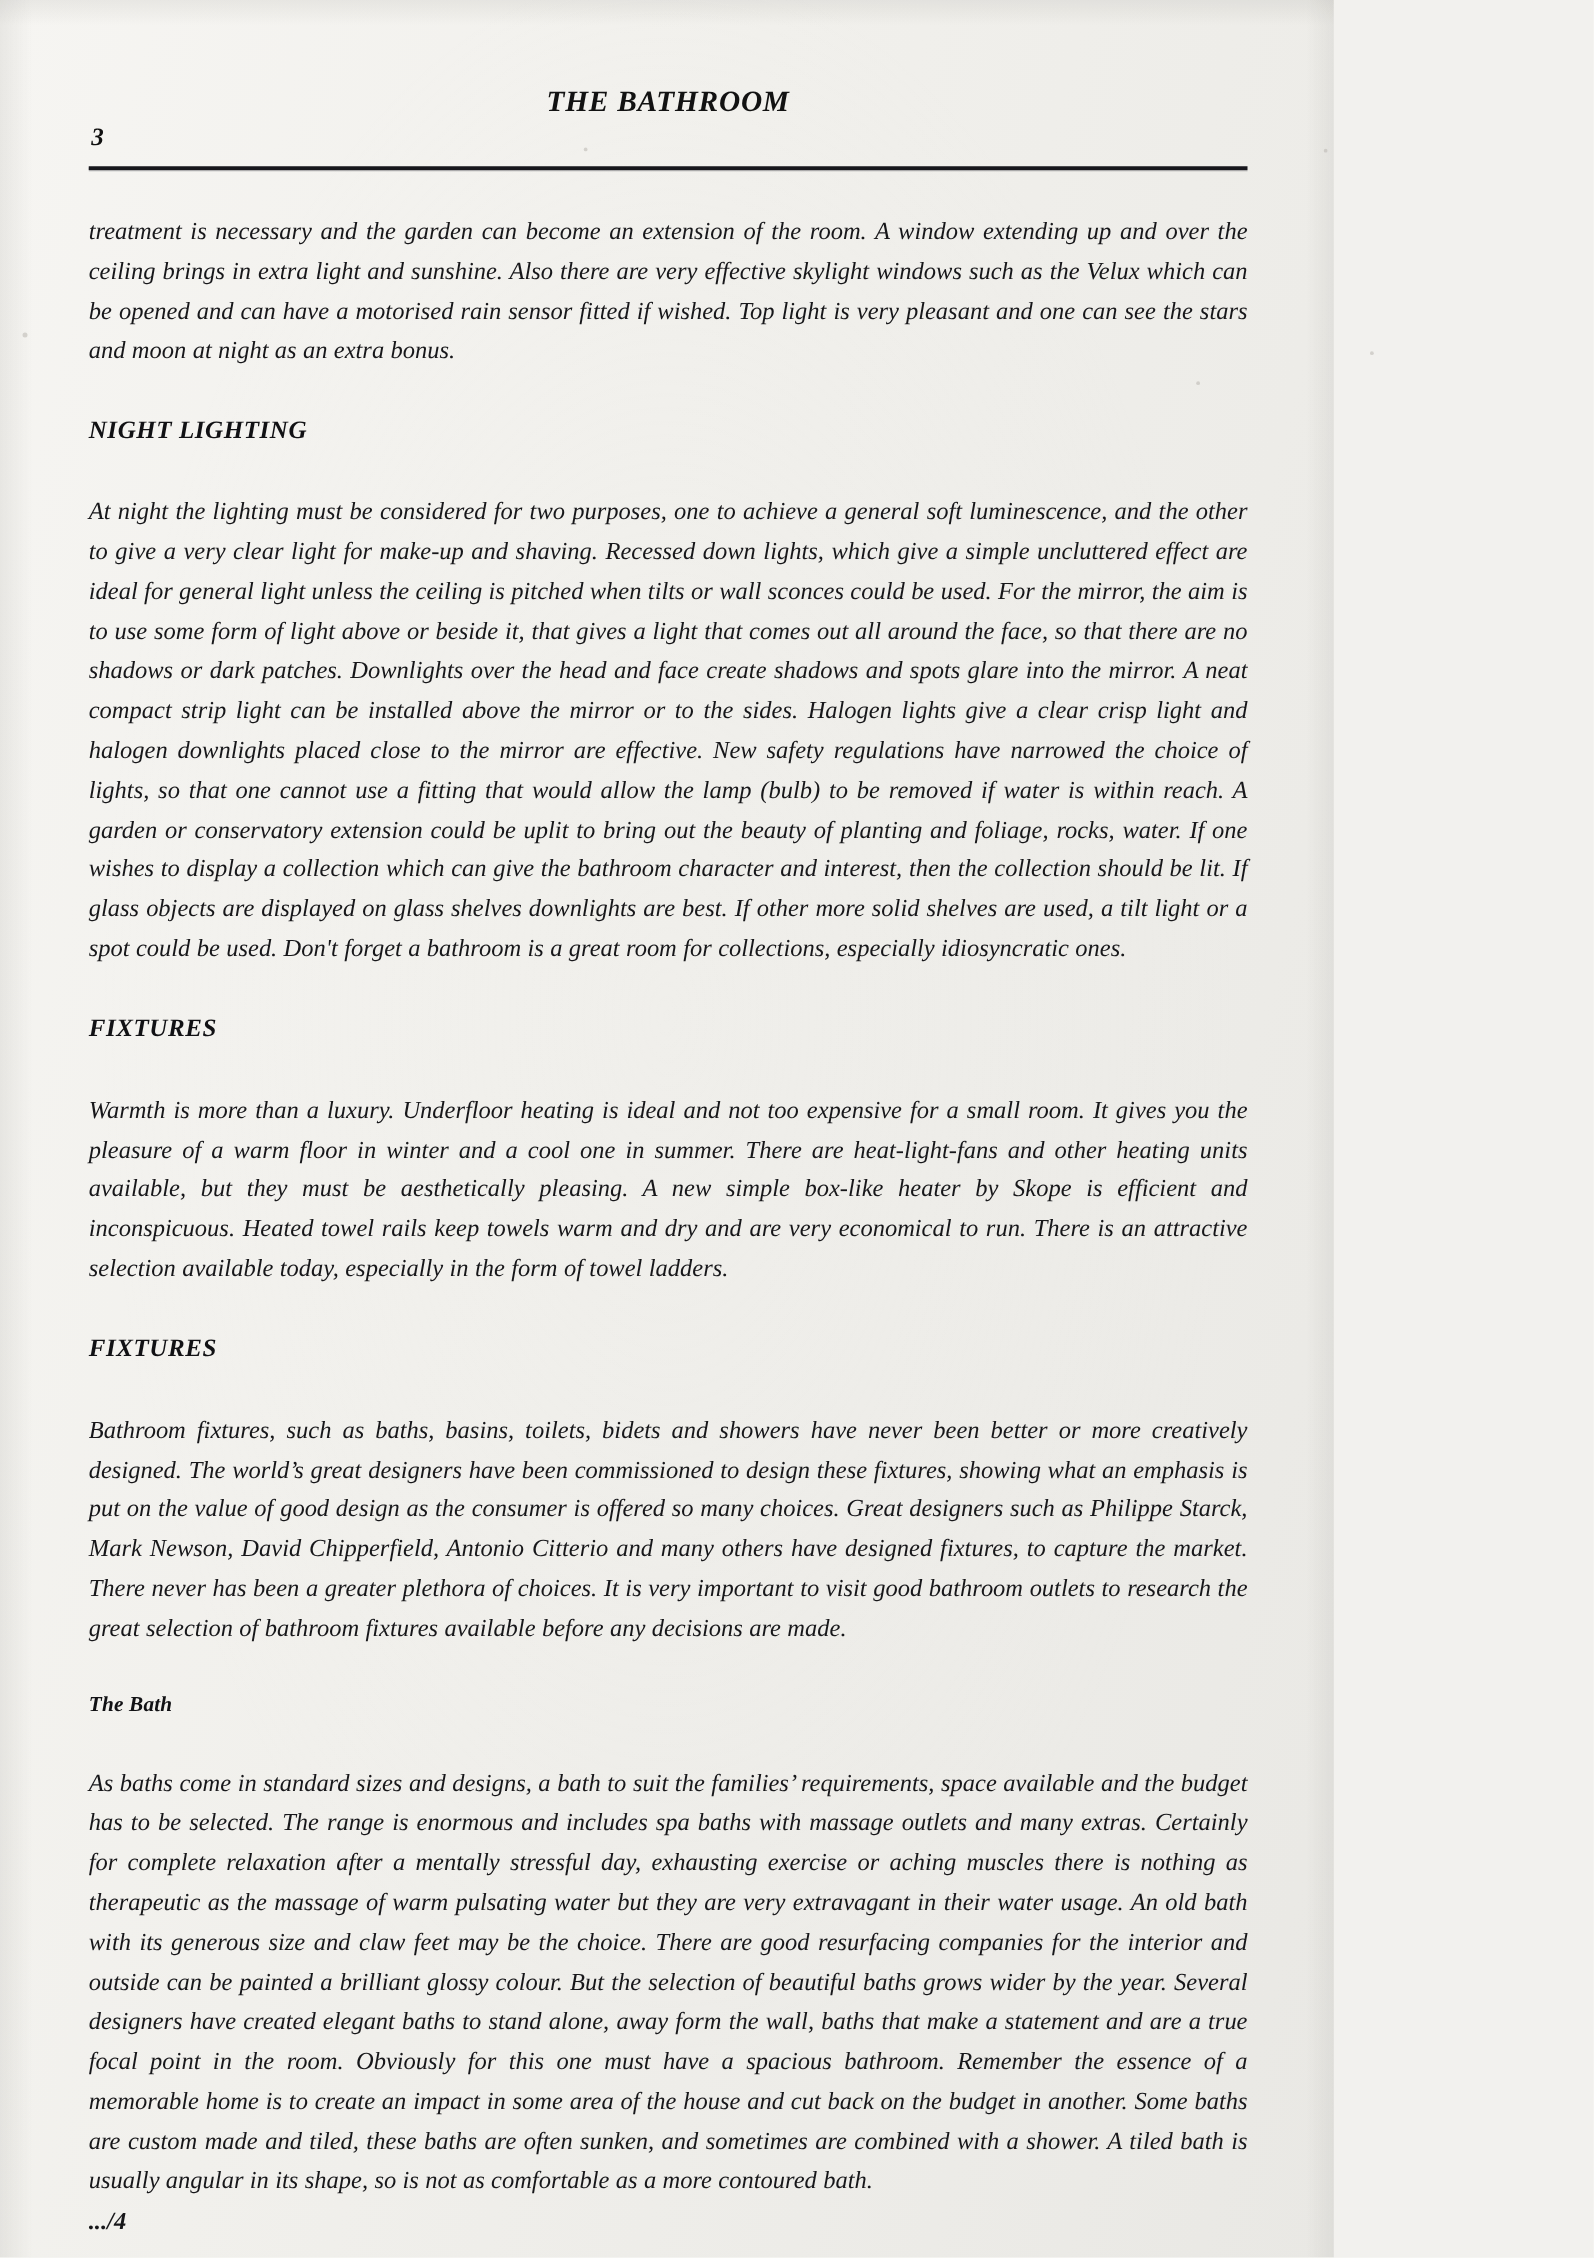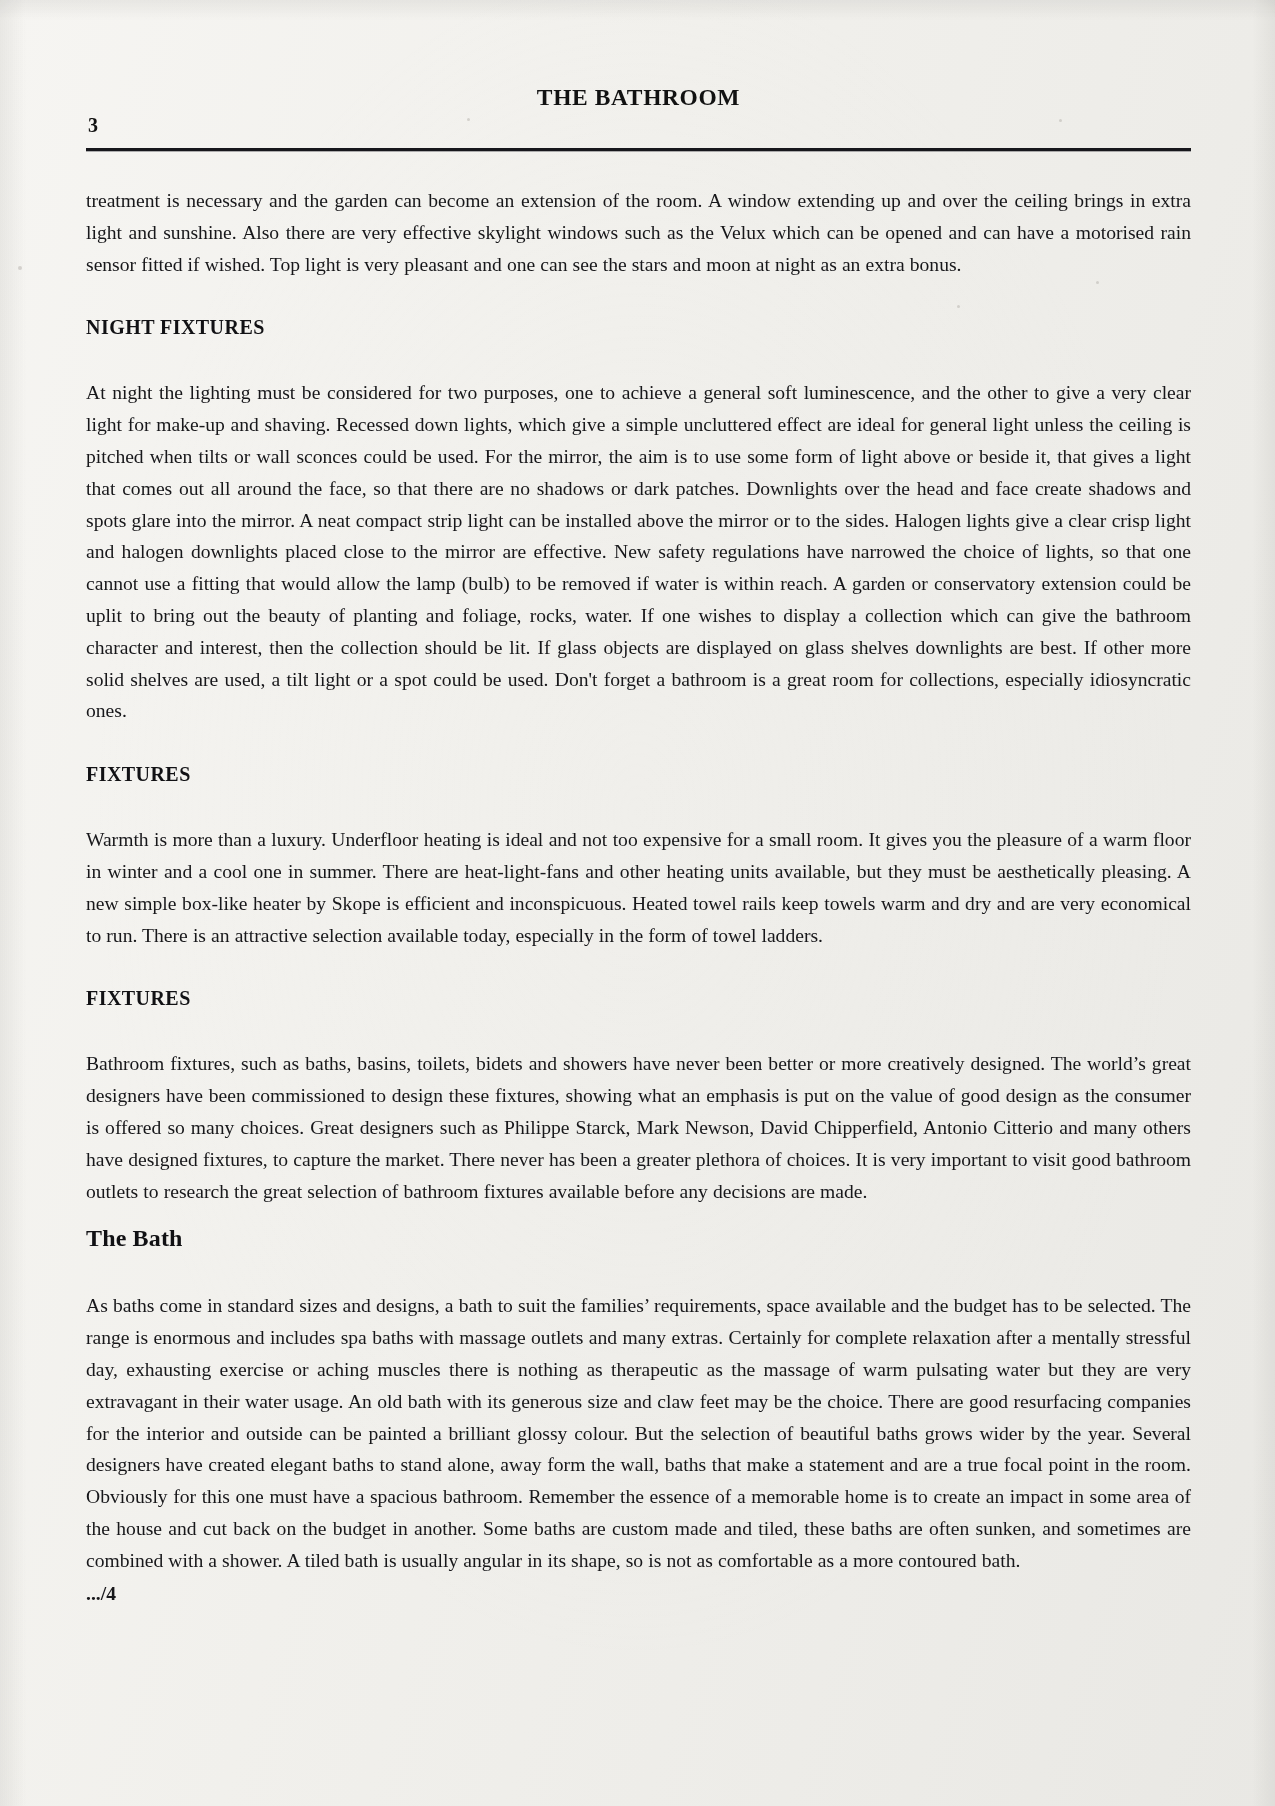"THE BATHROOM" .page { font-style: none -> italic; padding: 18px -> 3px; width: 1275px -> 1067px }
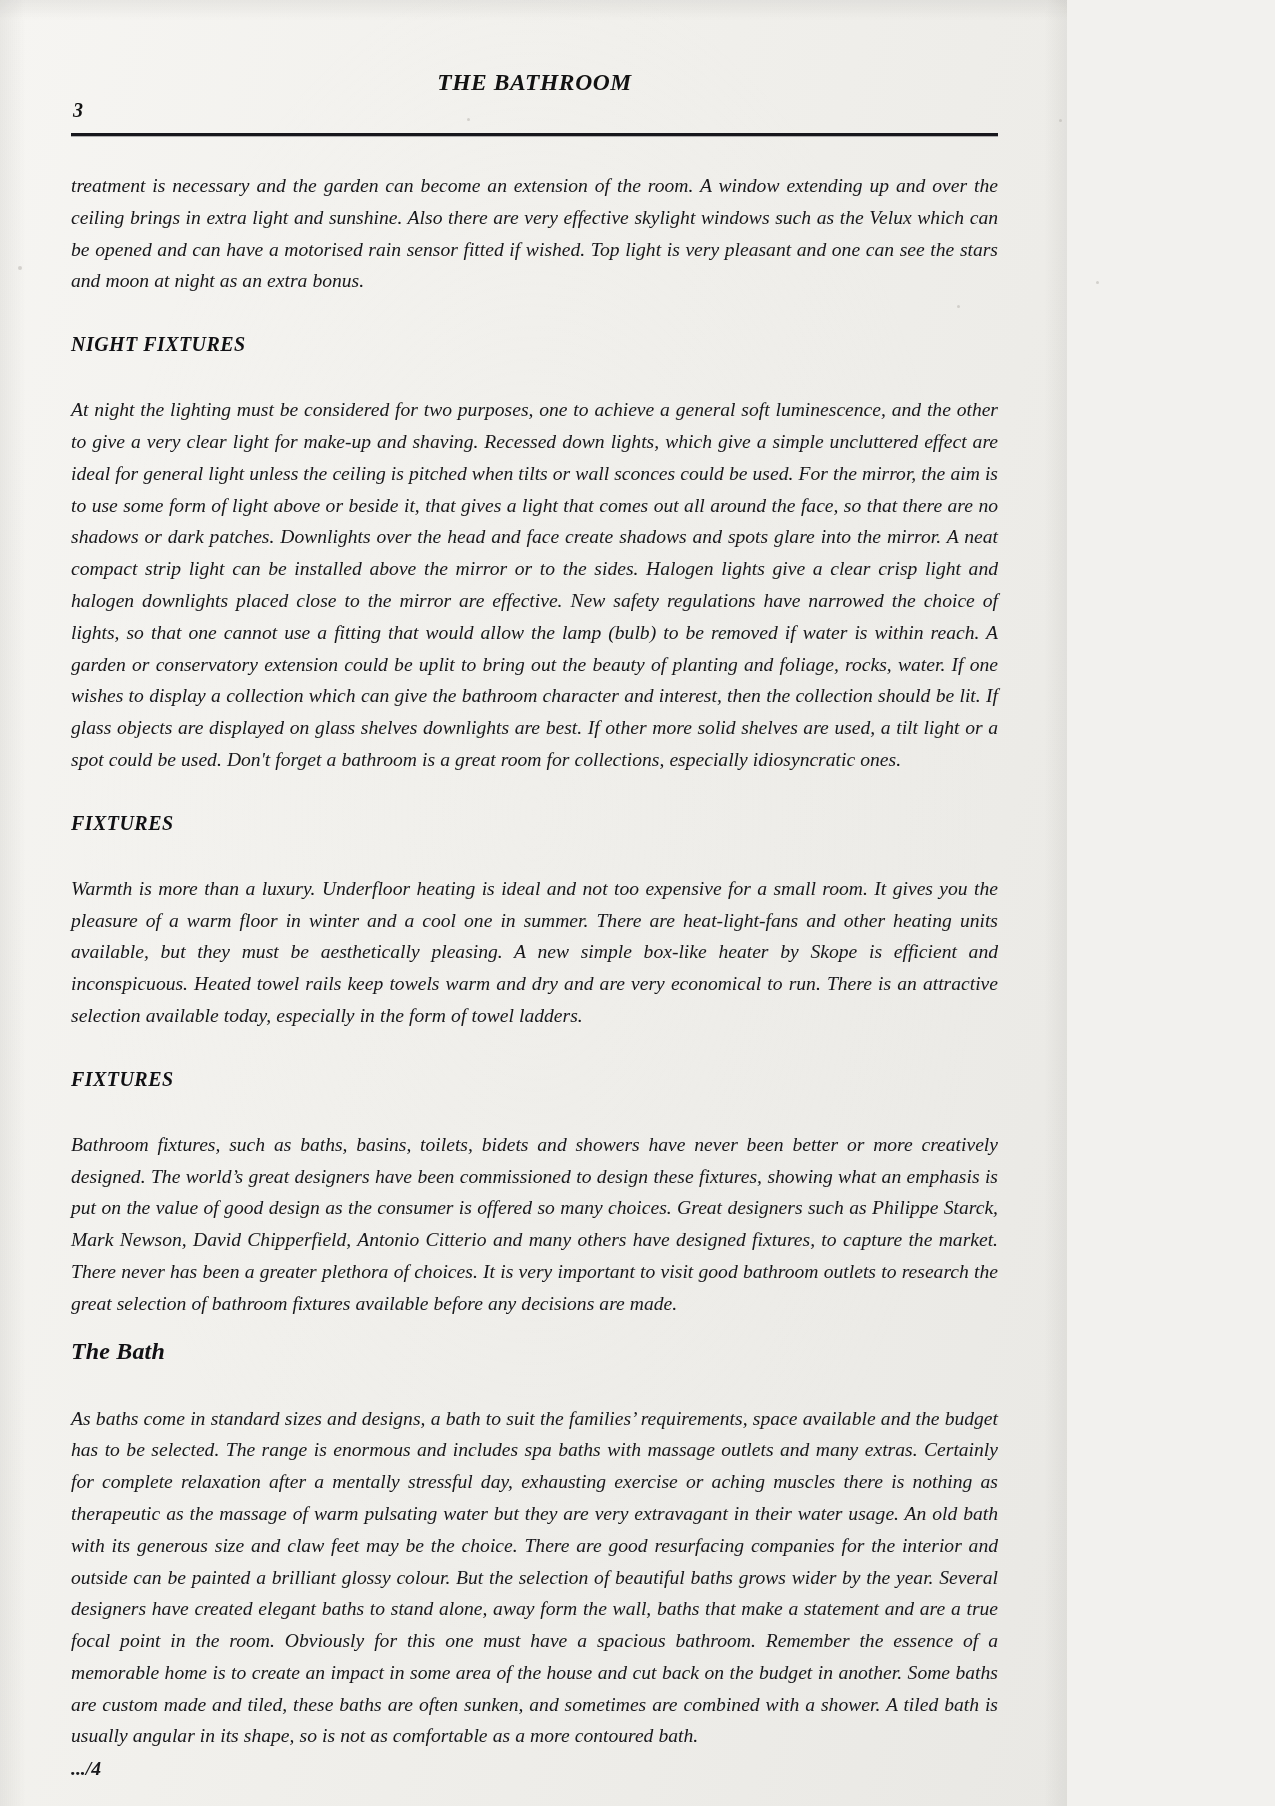"NIGHT FIXTURES" h2.section-heading { text: FIXTURES -> LIGHTING }
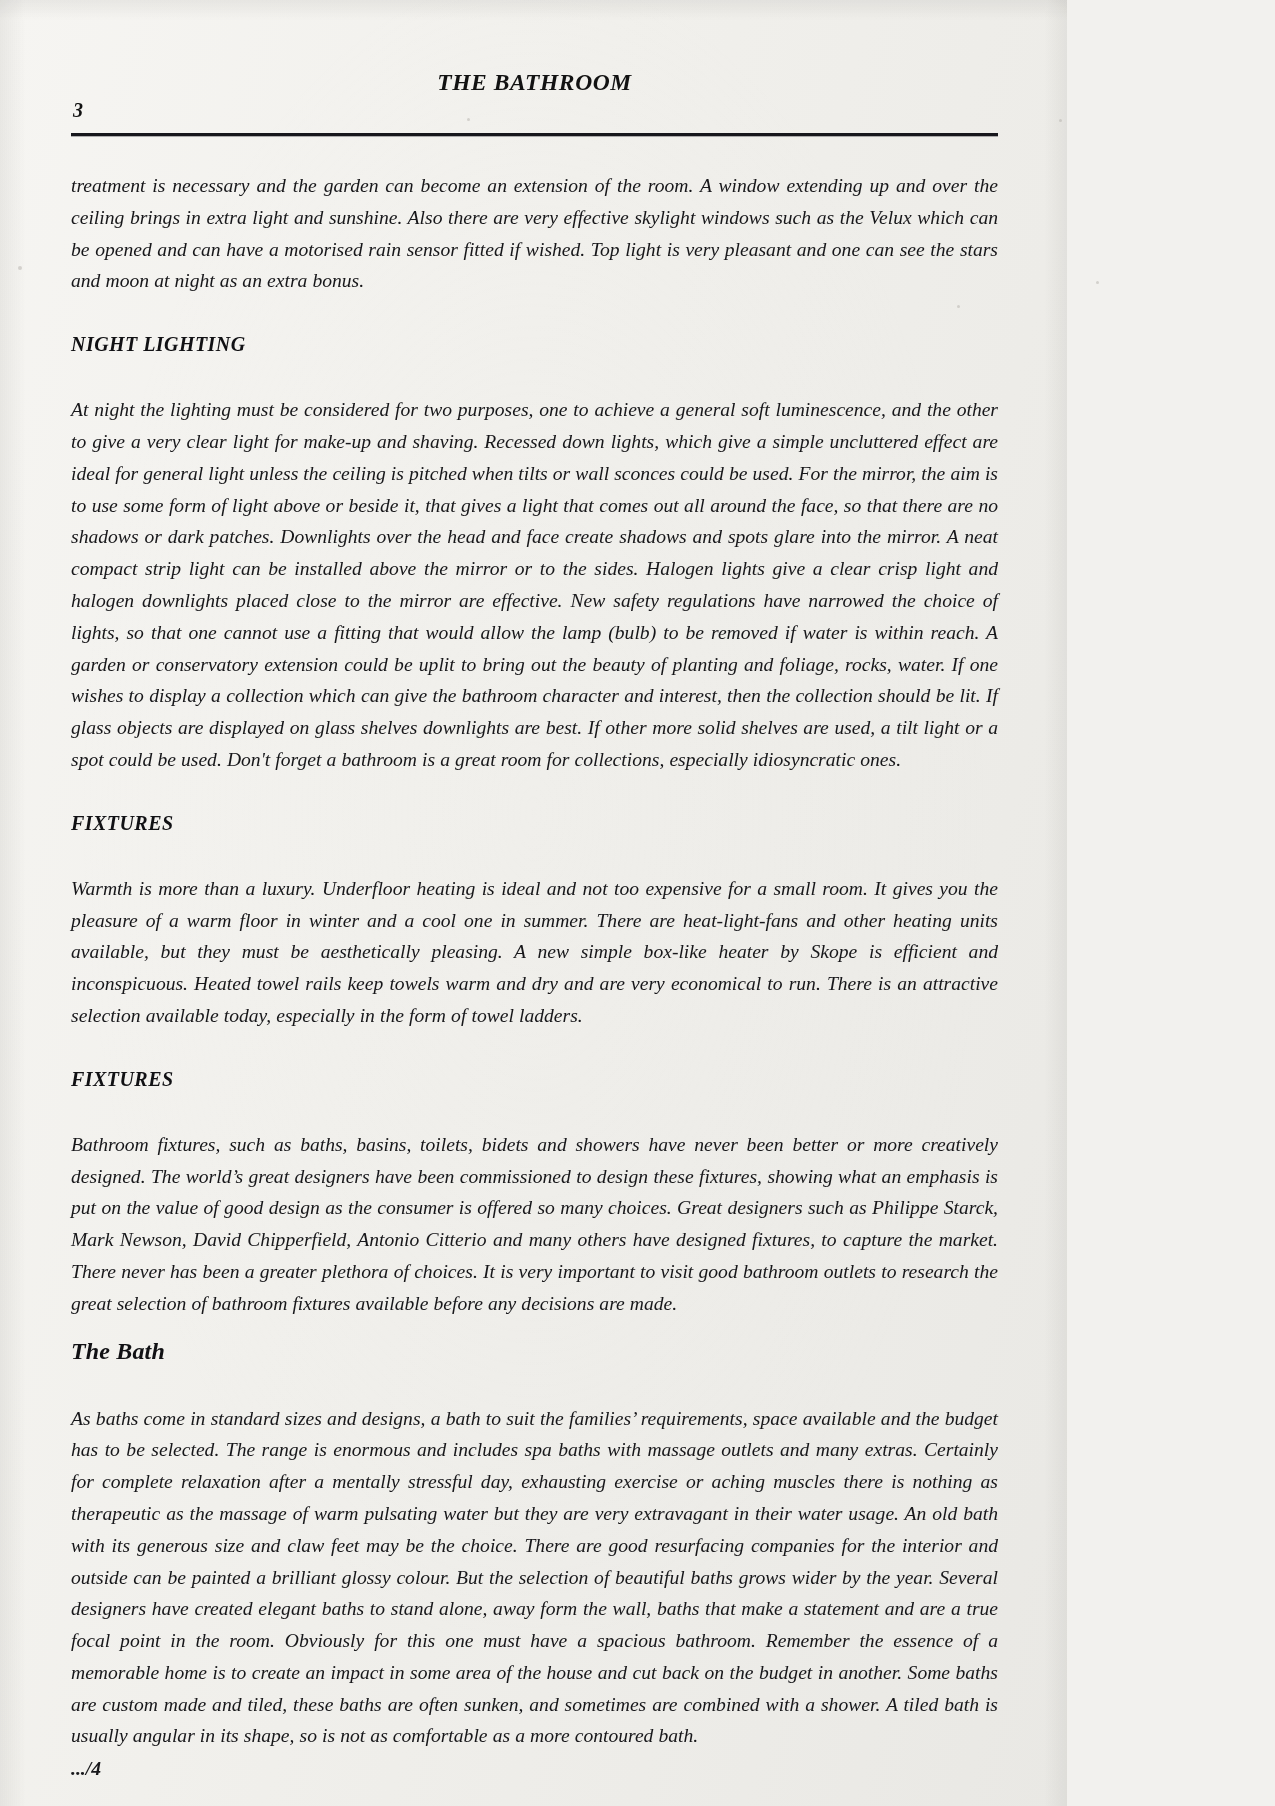"The Bath" h3.sub-heading { font-size: 24px -> 17px; margin: 18px 0 0 0 -> 34px 0 0 0 }
